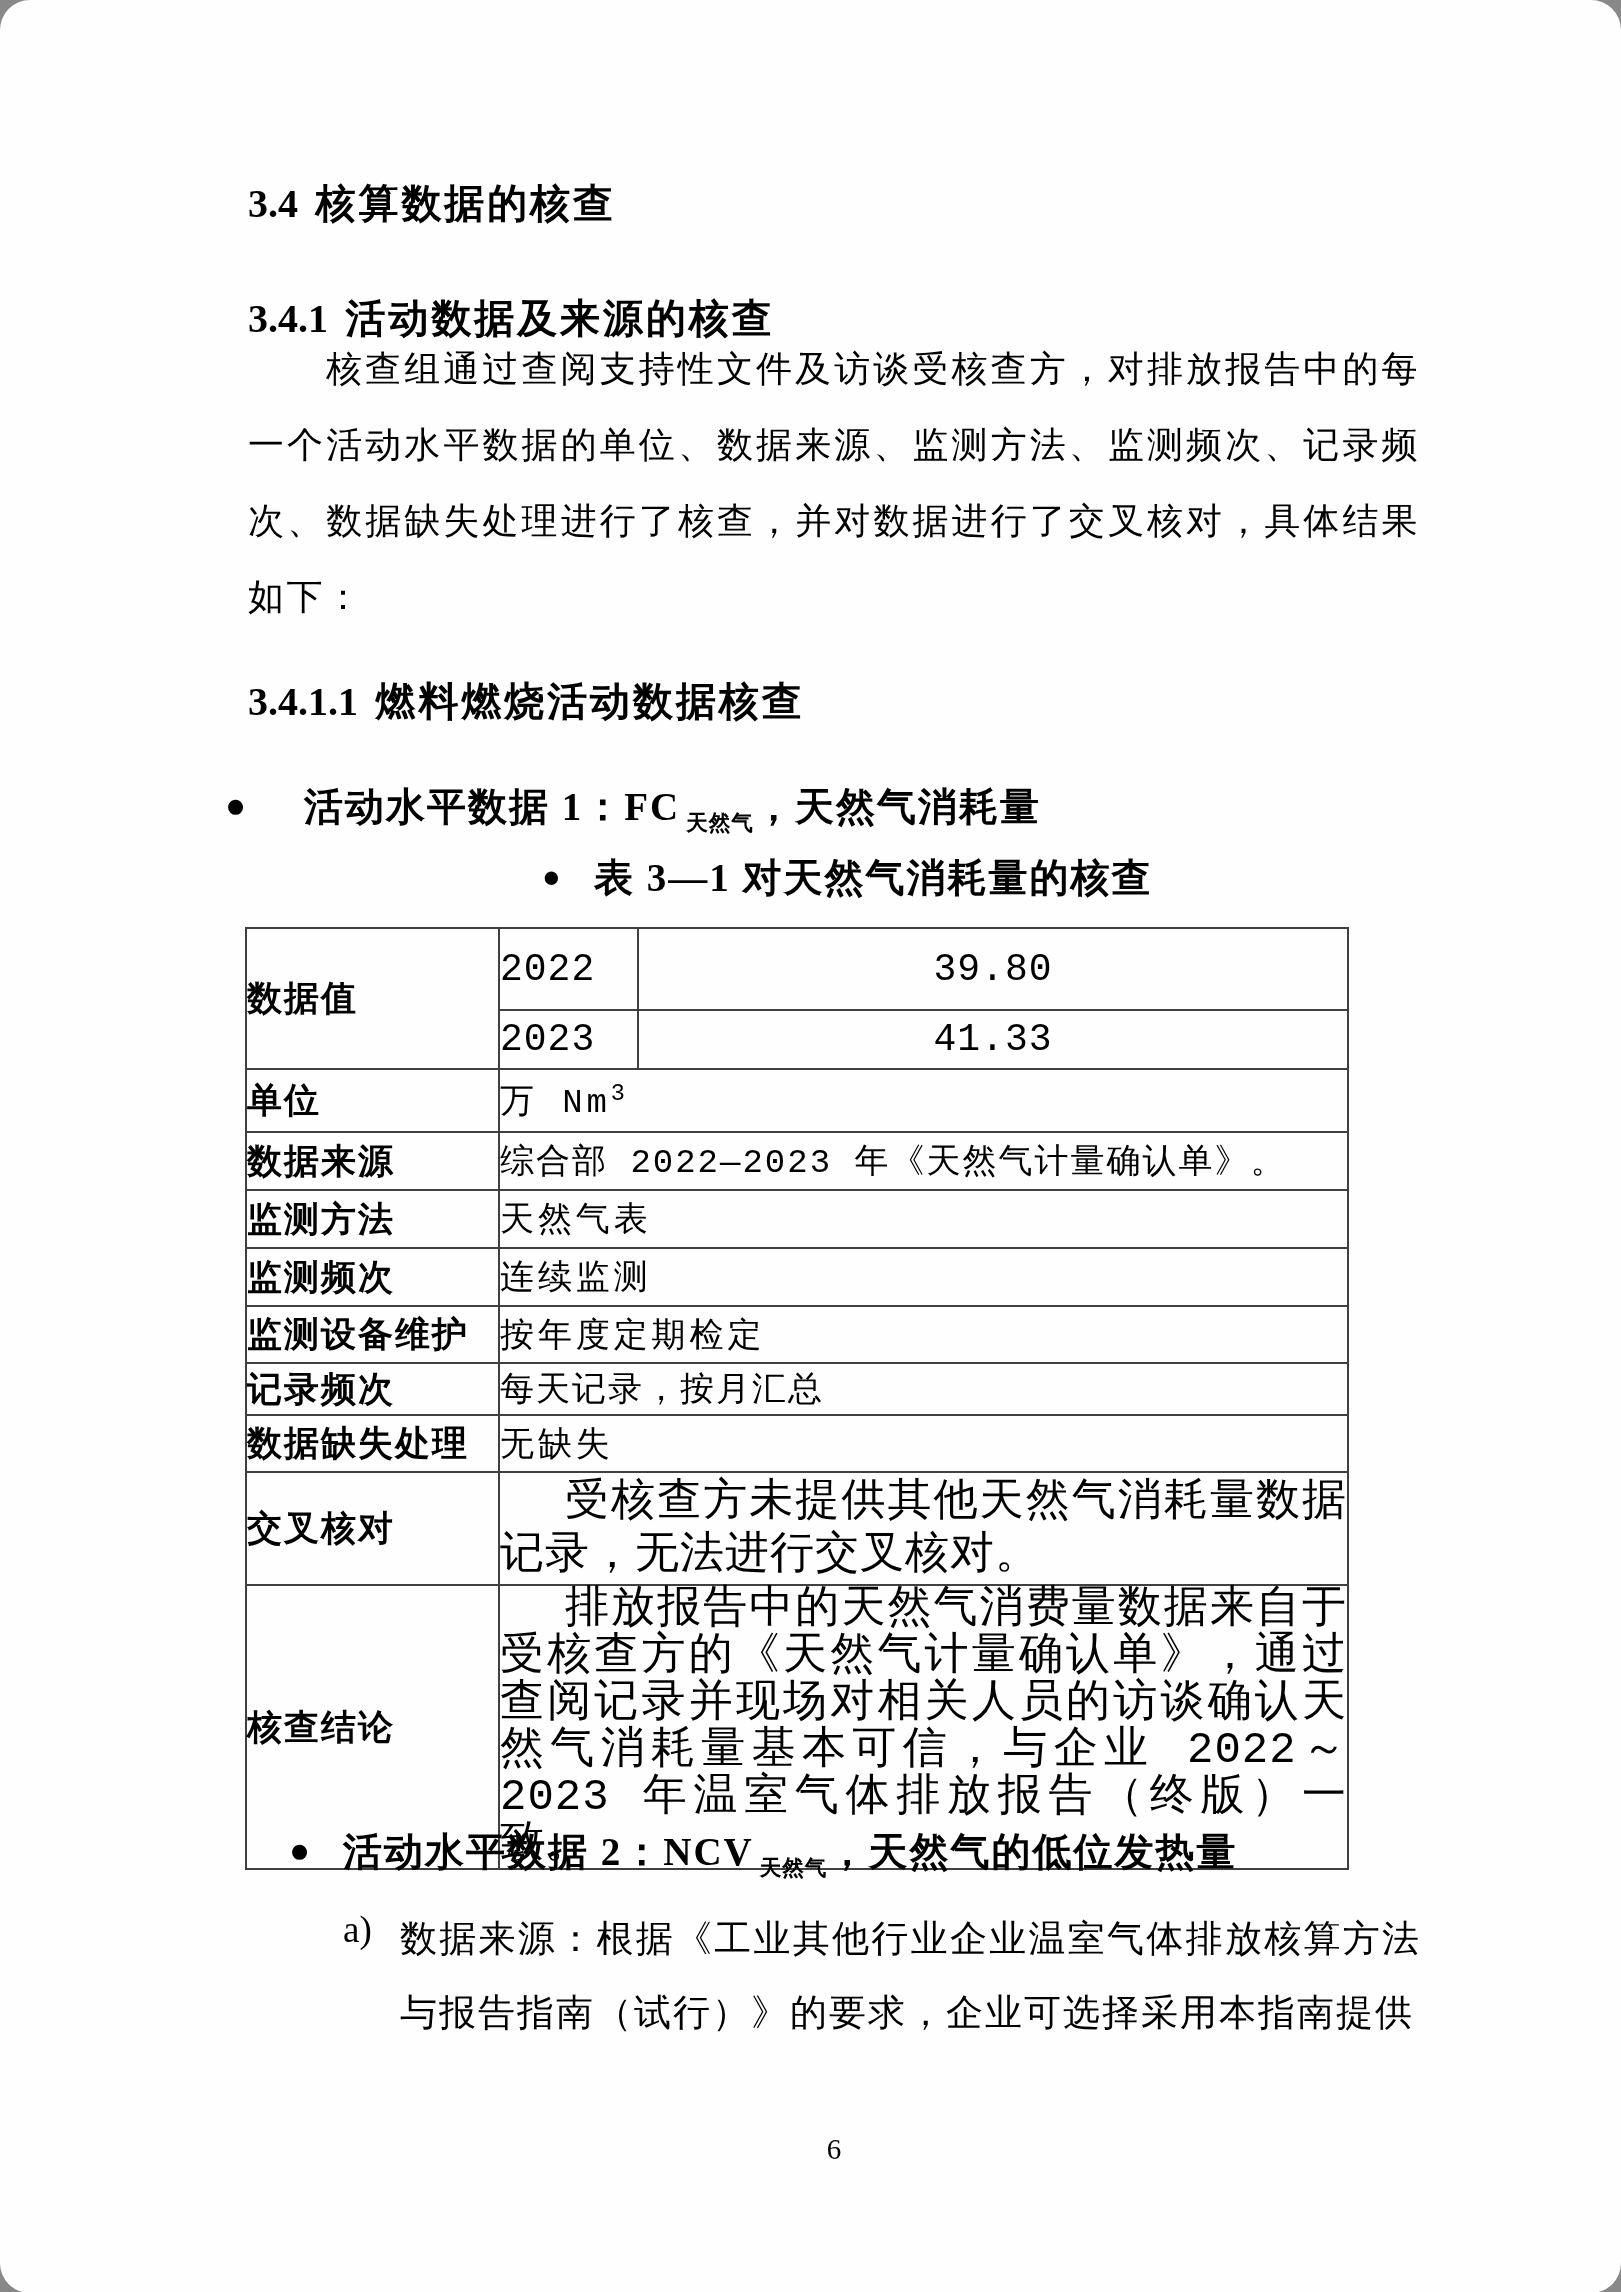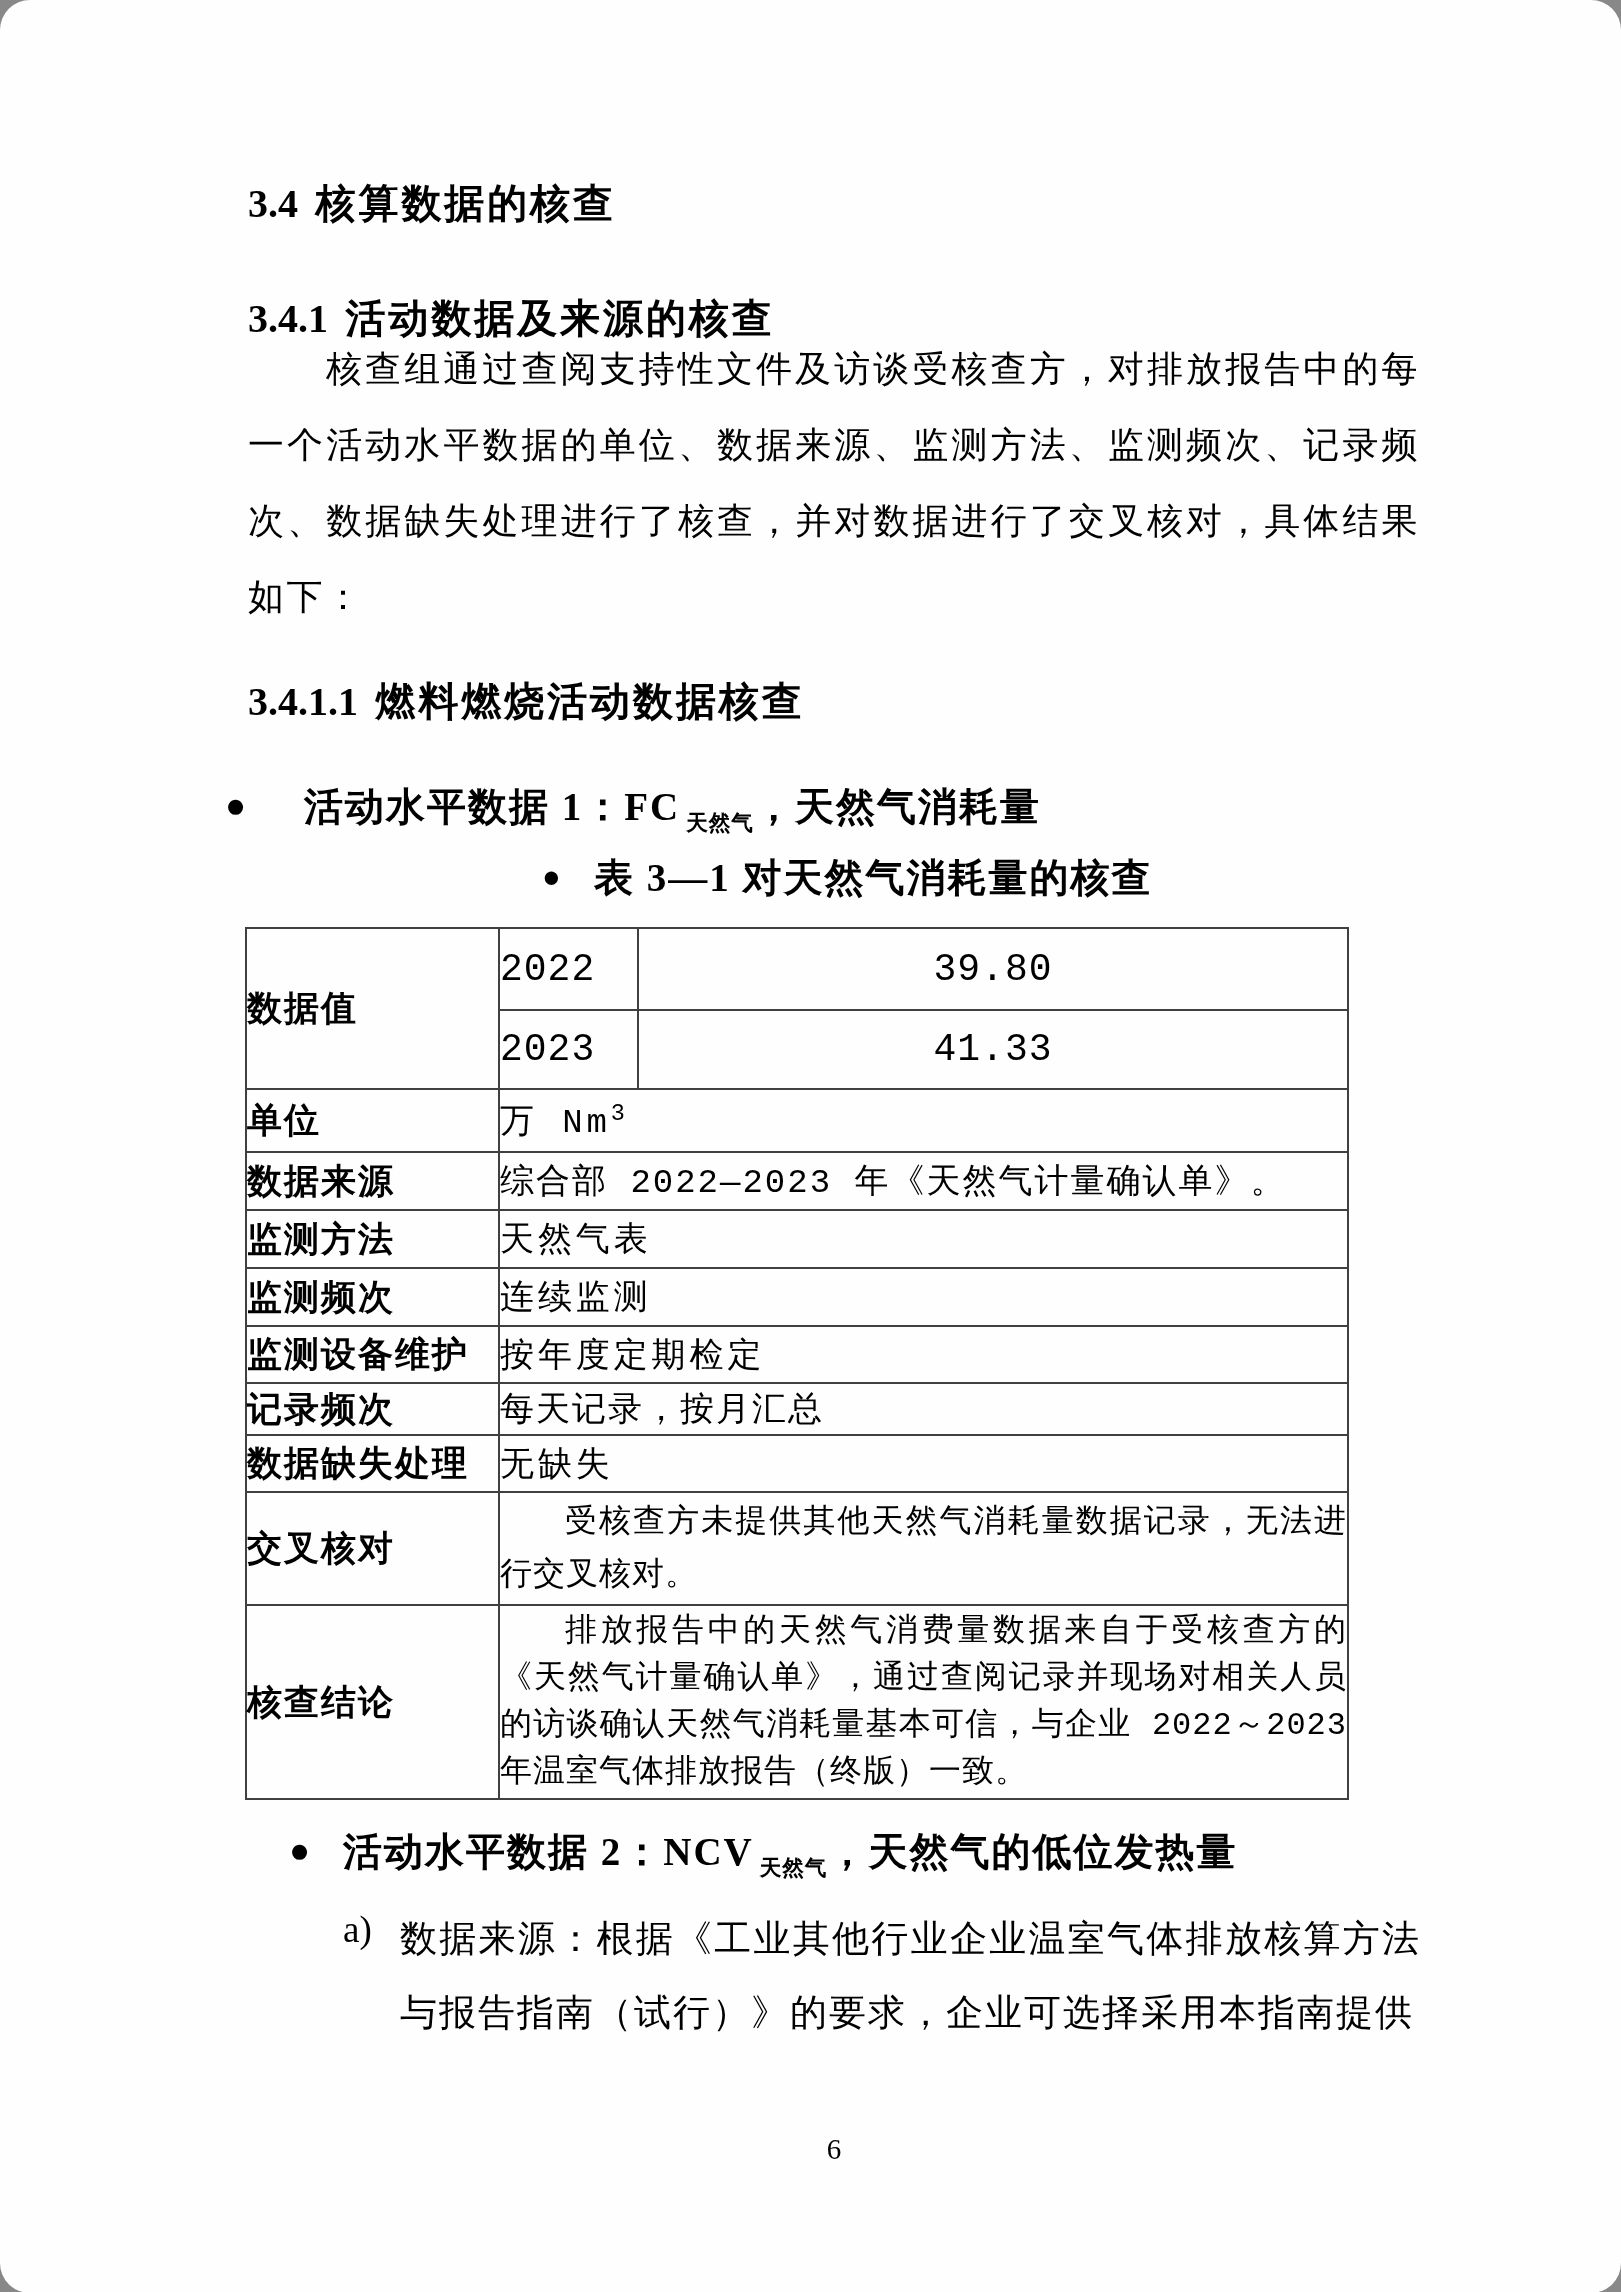"2023" tr { height: 79px -> 59px }
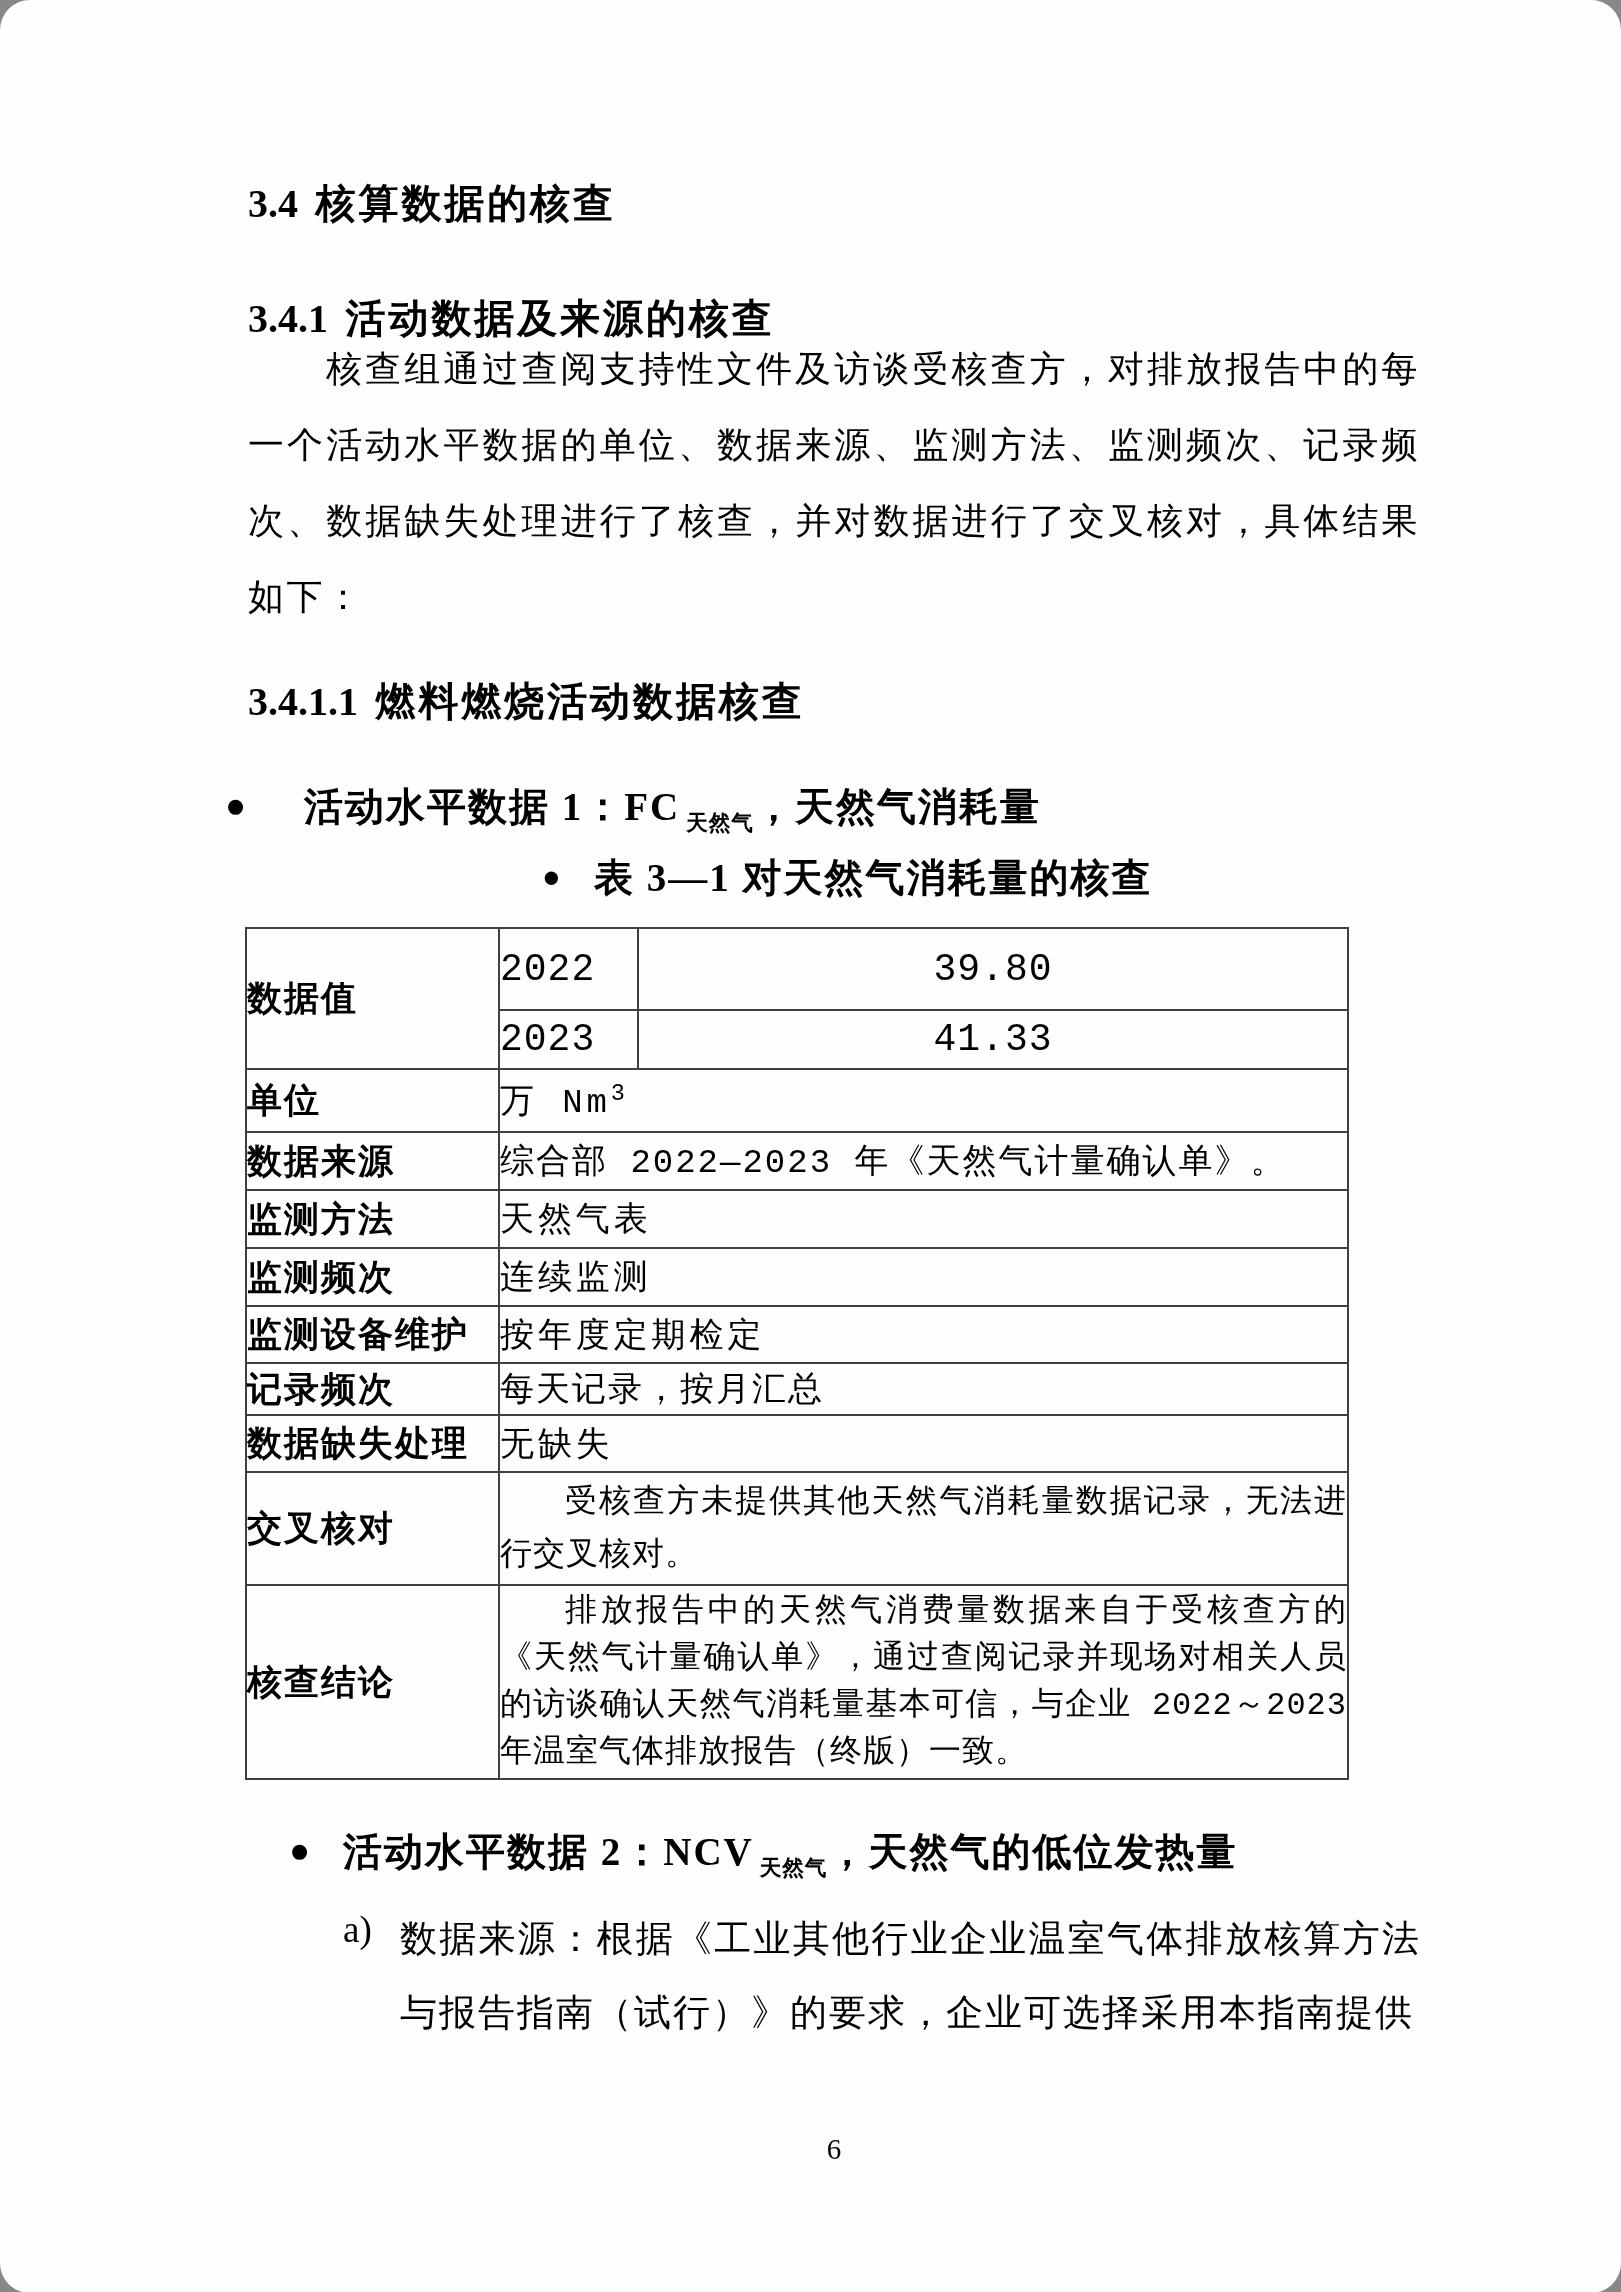"受核查方未提供其他天然气消耗量数据记录，无法进行交叉核对。" td.longval { font-size: 32px -> 44px }
